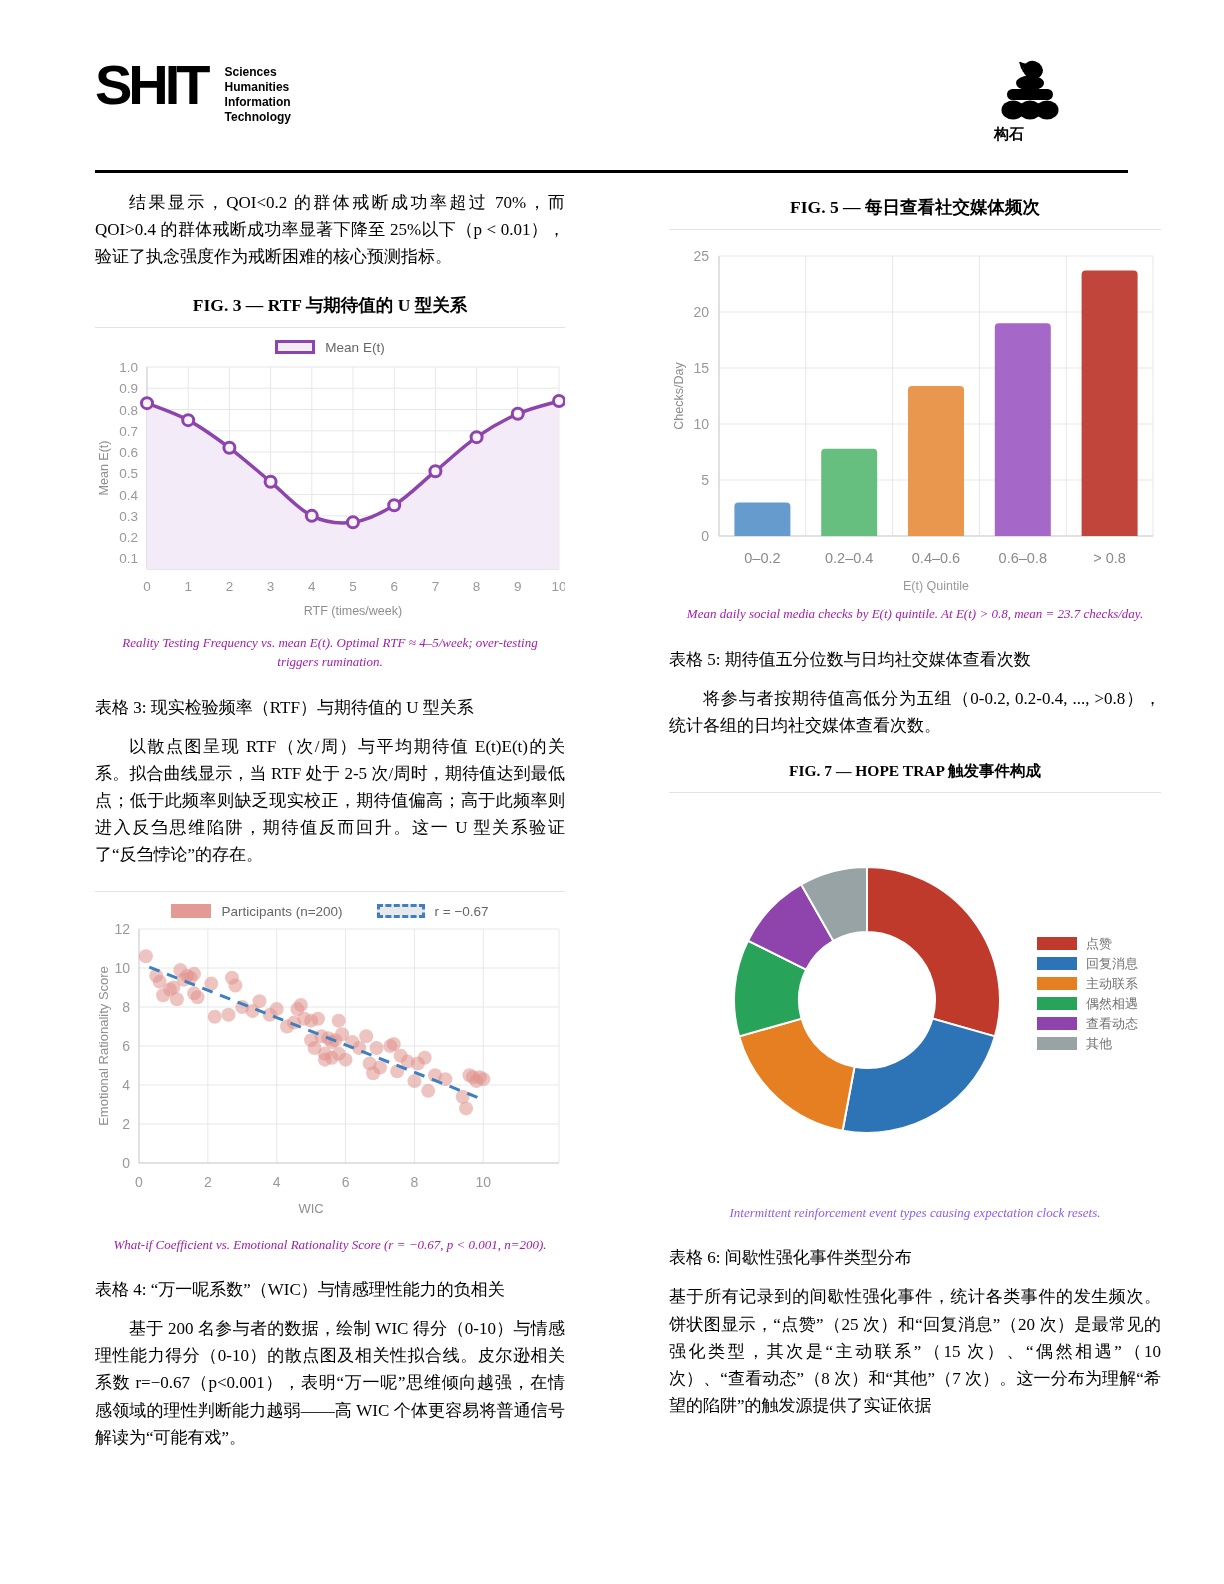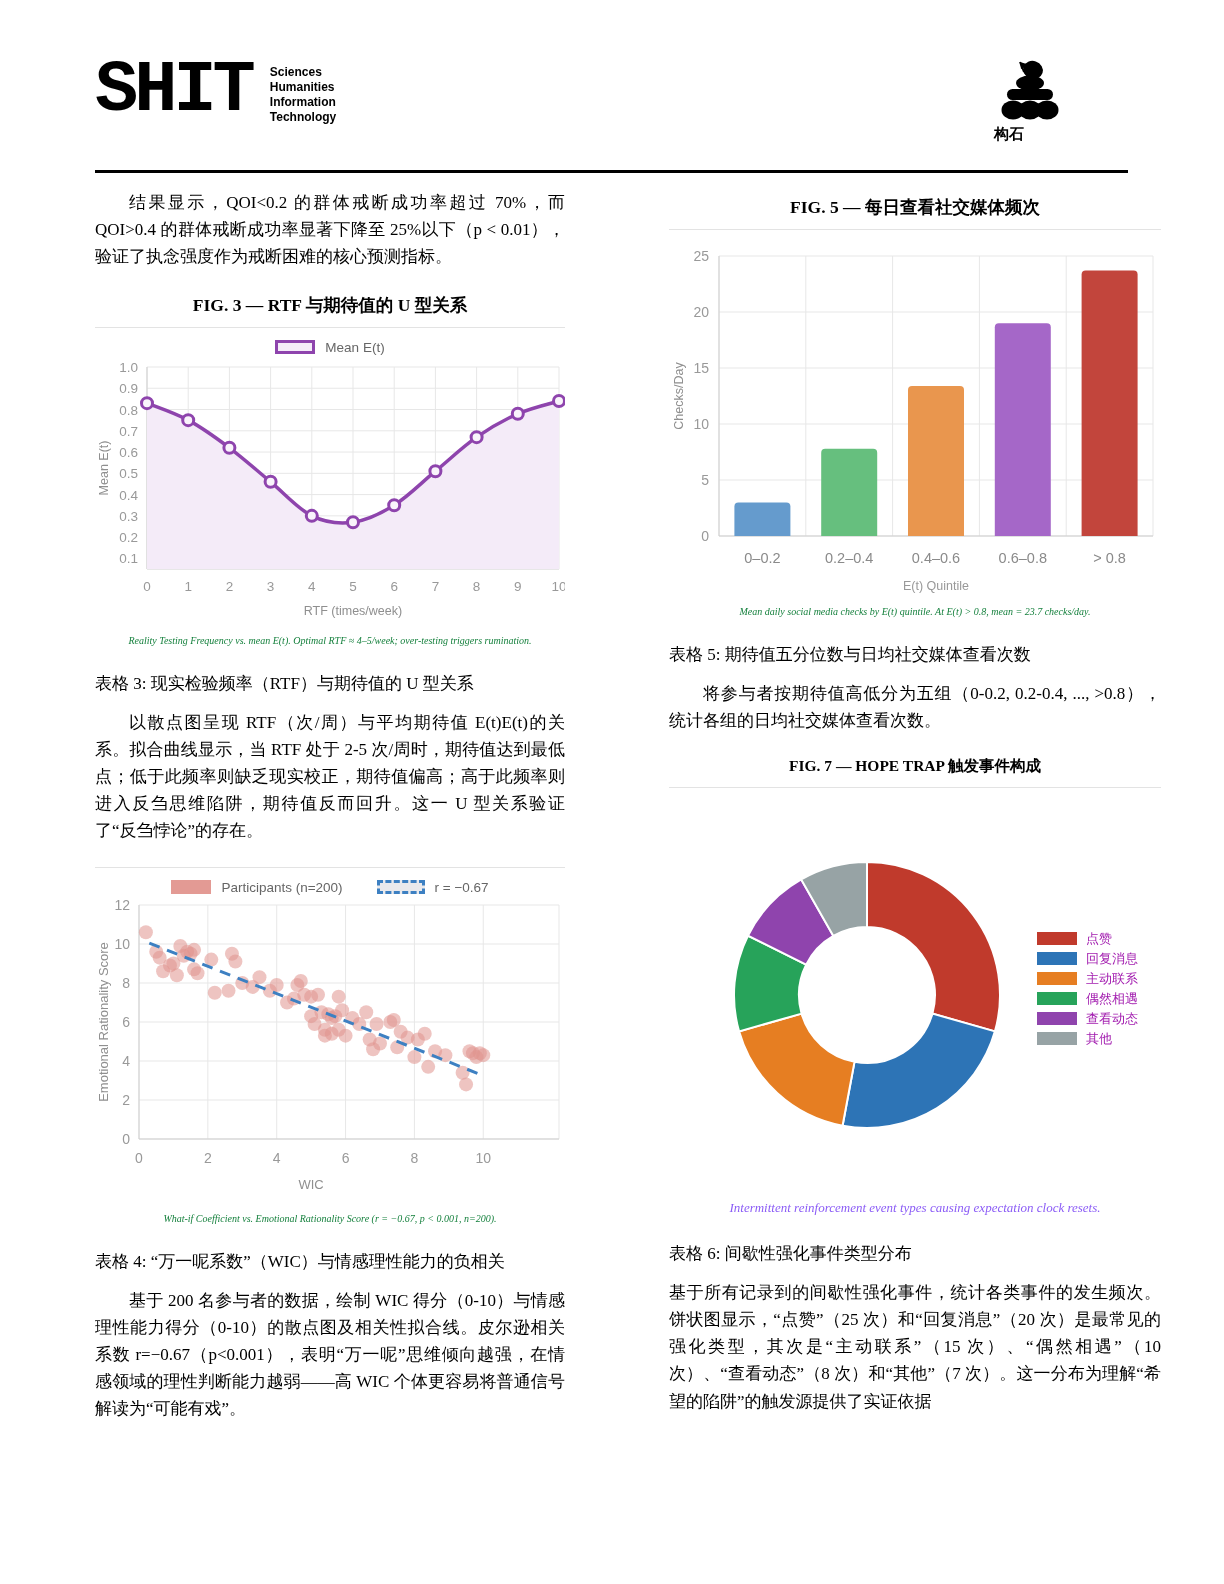"SHIT" .logo-big { font-family: Liberation Mono, monospace -> Liberation Sans, sans-serif; font-size: 72px -> 56px }
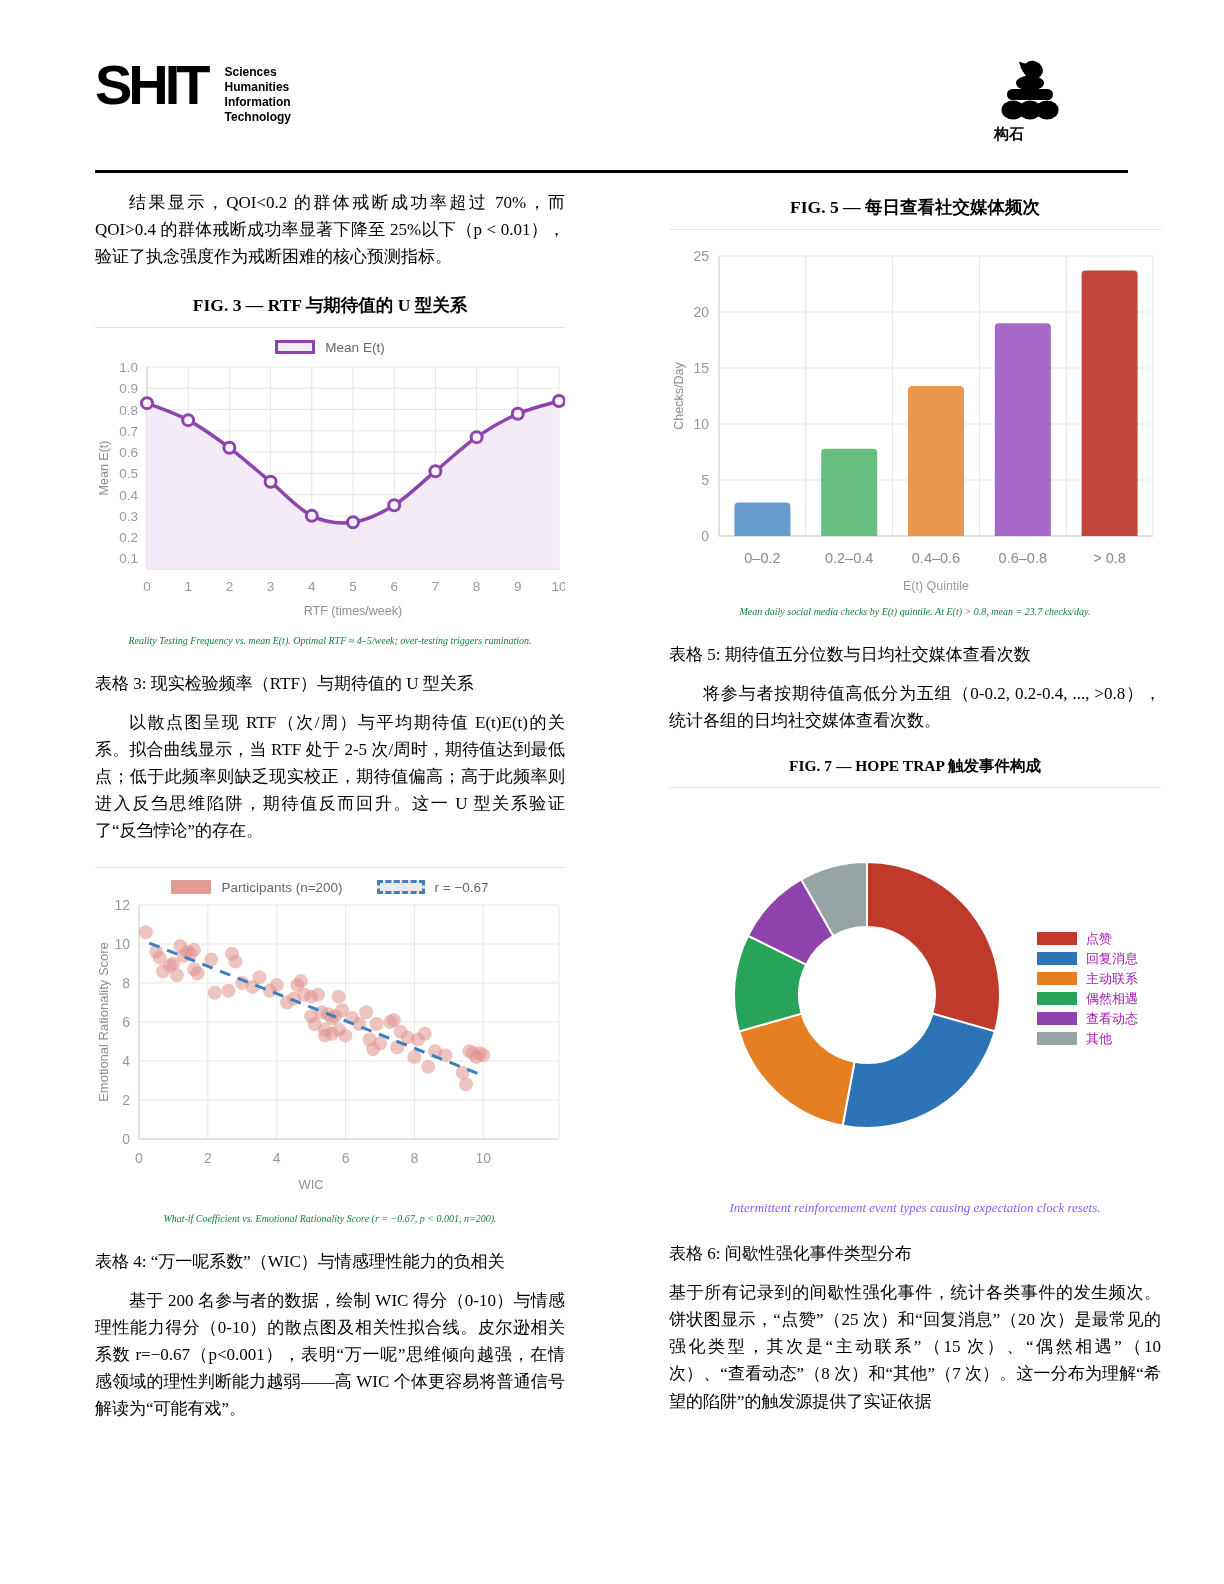"Mean daily social media checks" .fig-caption { color: #15803d -> #a21caf; font-size: 10px -> 13px }
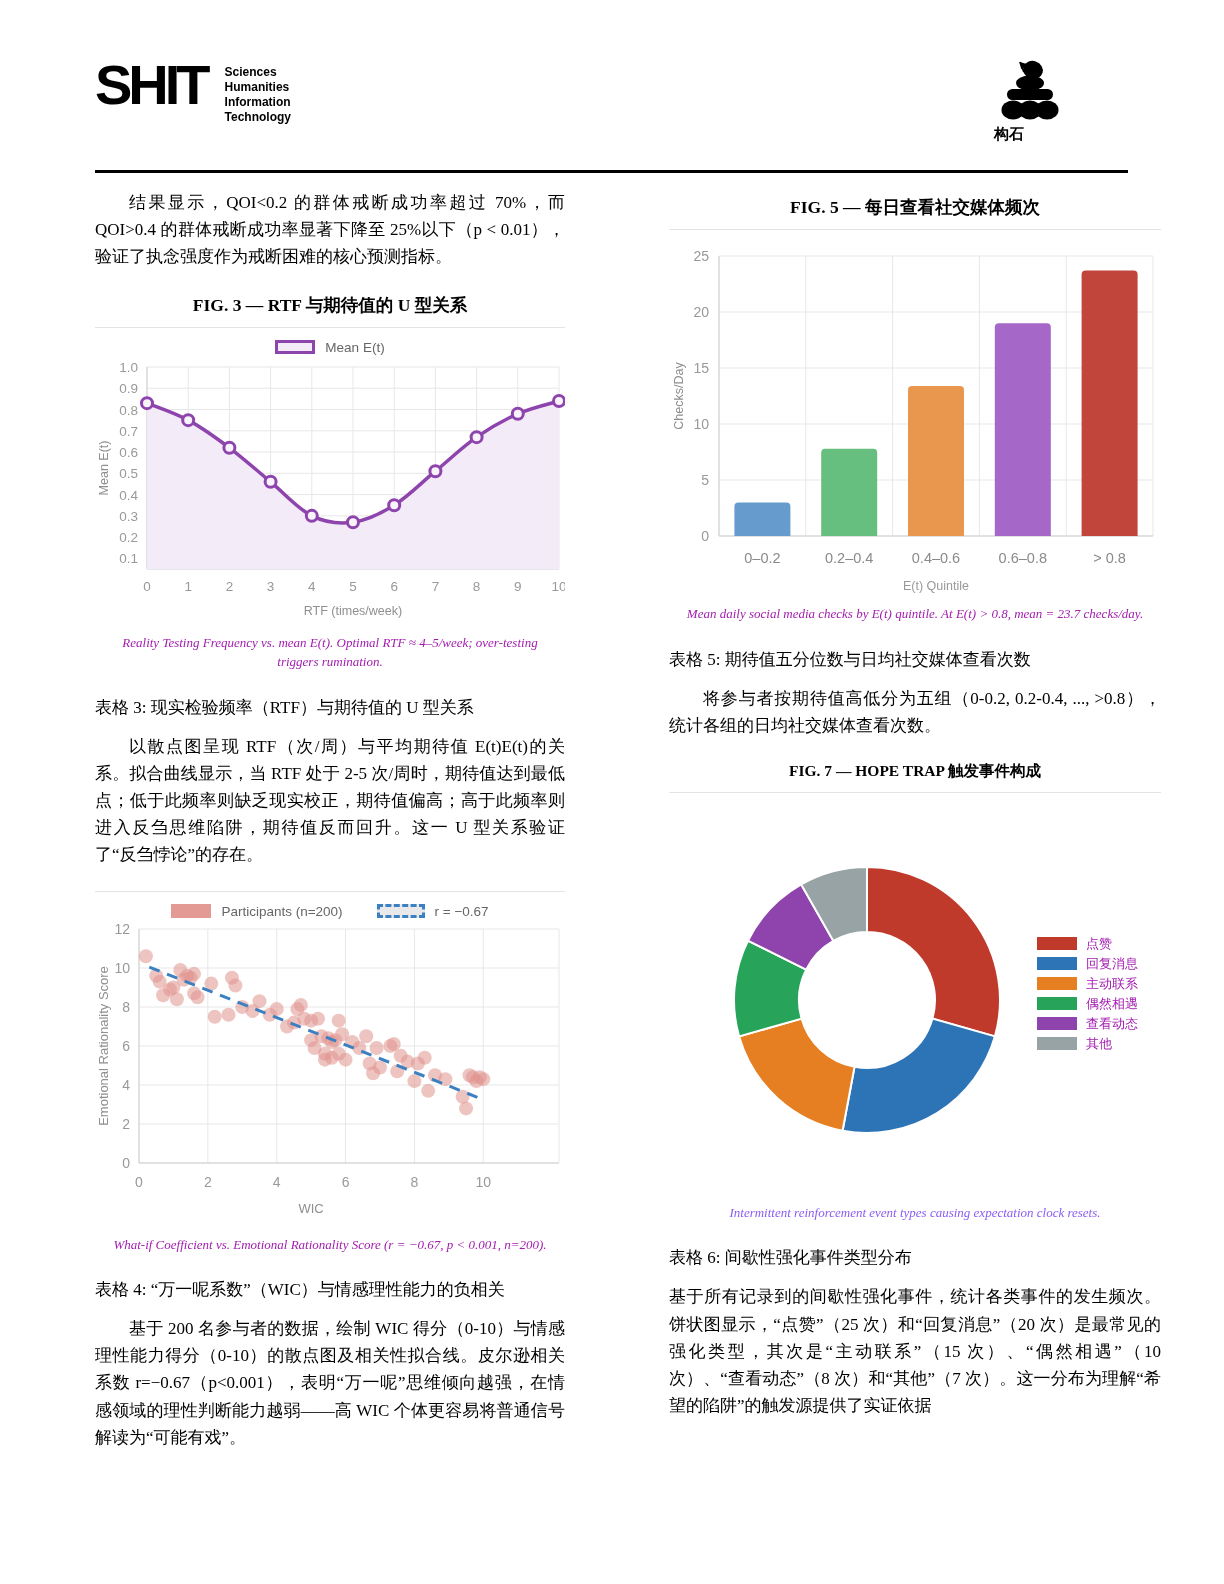"点赞" .donut-legend { color: #a21caf -> #737373 }
